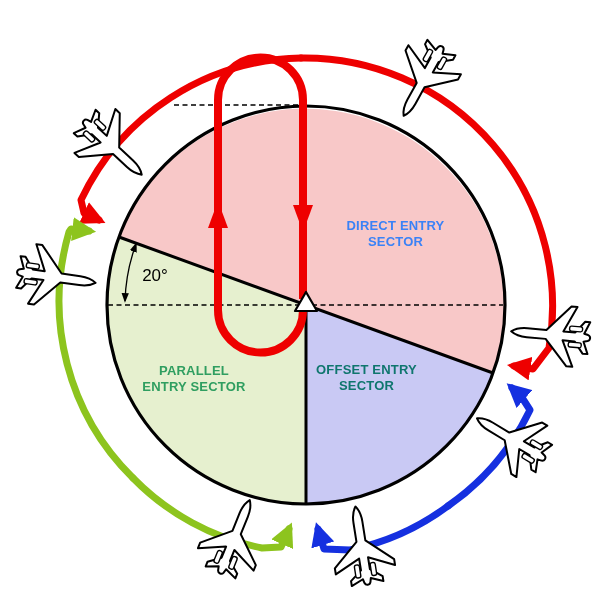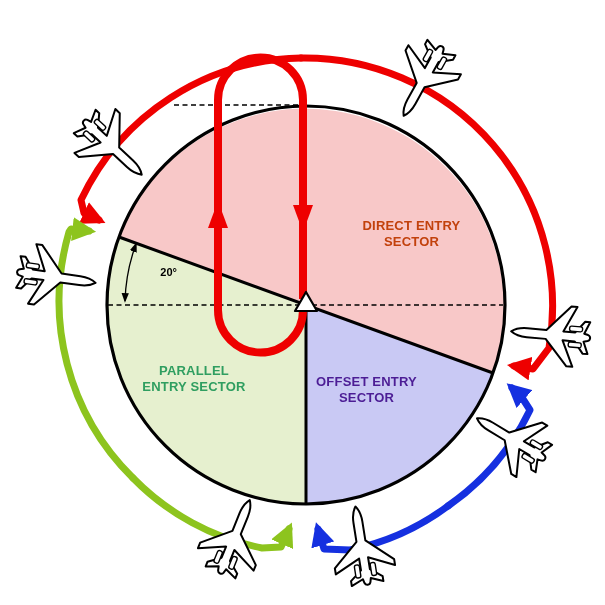"DIRECT ENTRY SECTOR" div.lbl { color: #c2410c -> #3b82f6; left: 349px -> 333px }
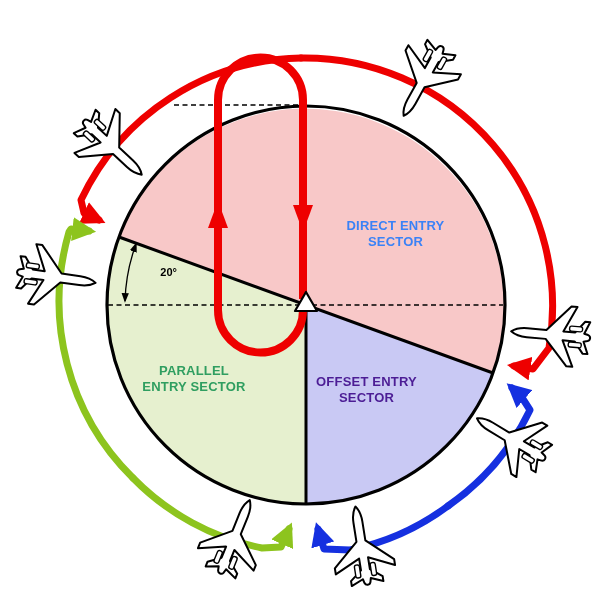"20°" .angle-lbl { font-size: 11px -> 17px; font-weight: bold -> normal; text-align: right -> center }
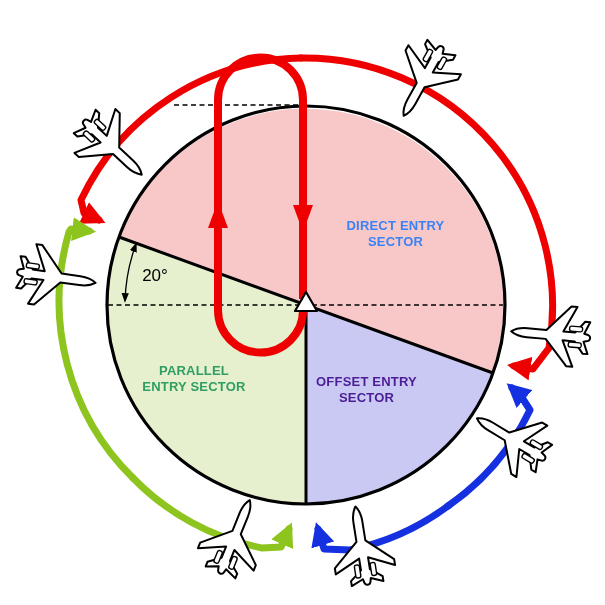"OFFSET ENTRY SECTOR" div.lbl { color: #4c1d95 -> #0f766e; top: 374px -> 362px }
